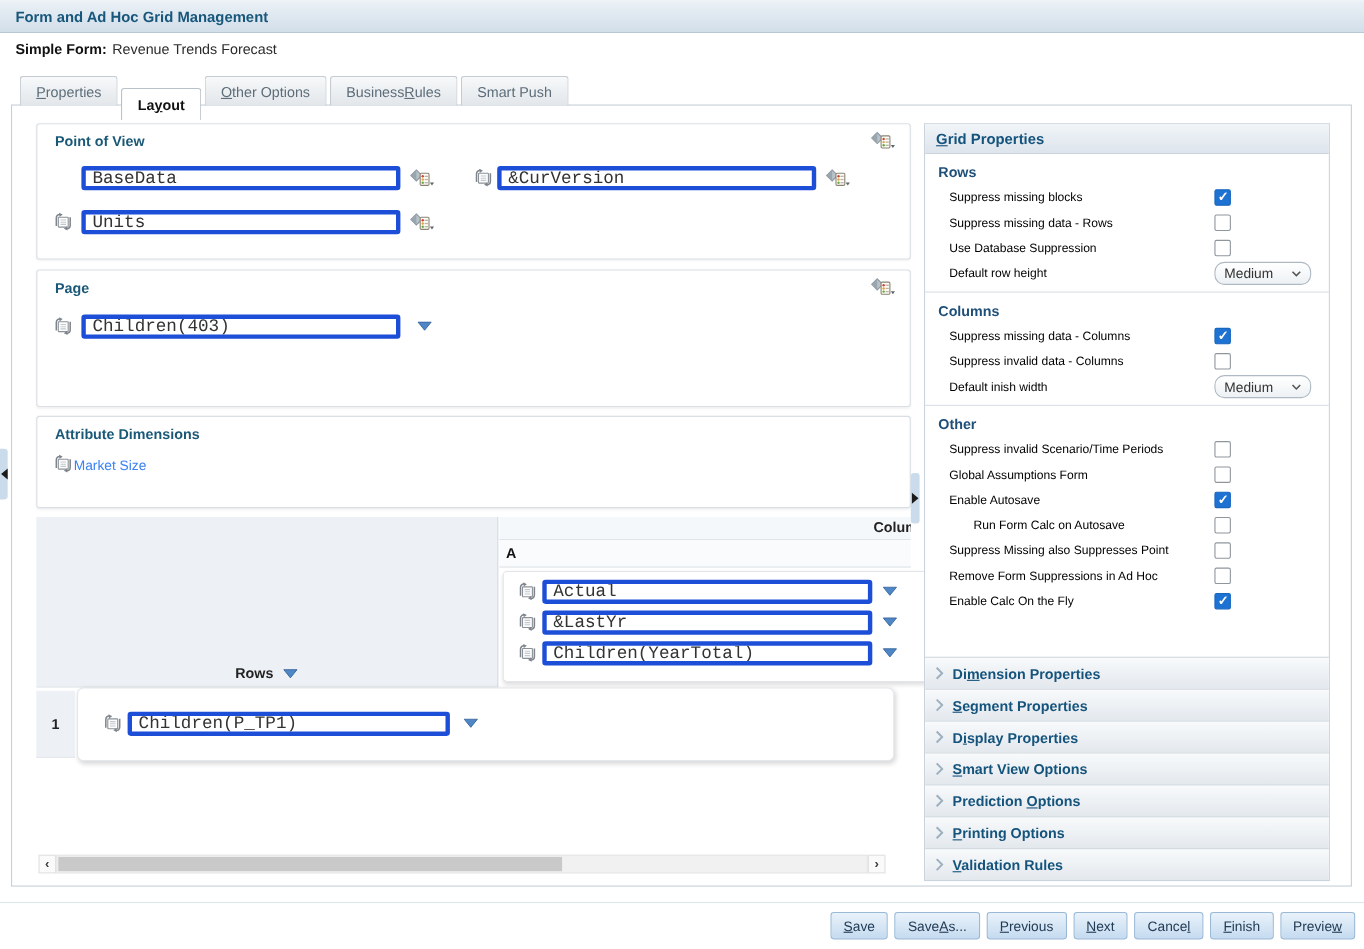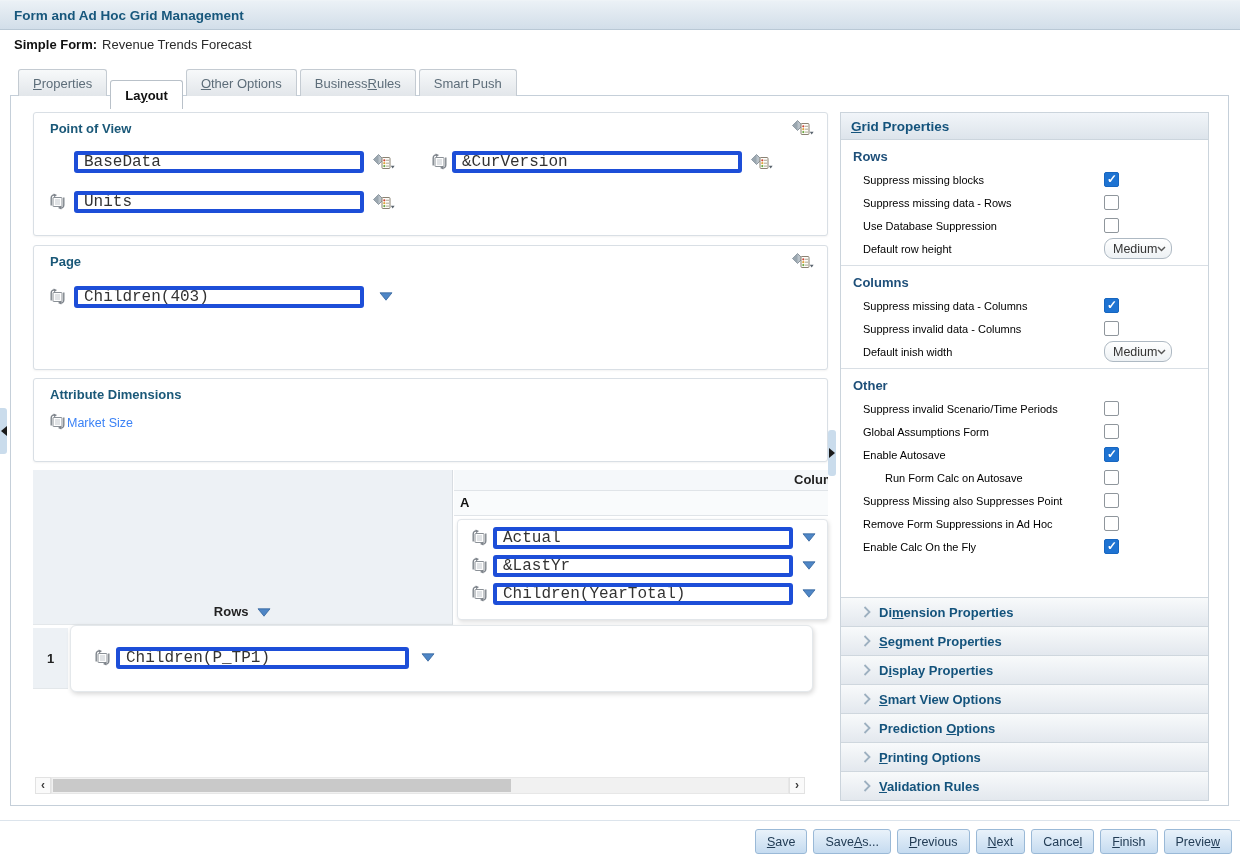"Medium" .sel { width: 68px -> 88px }
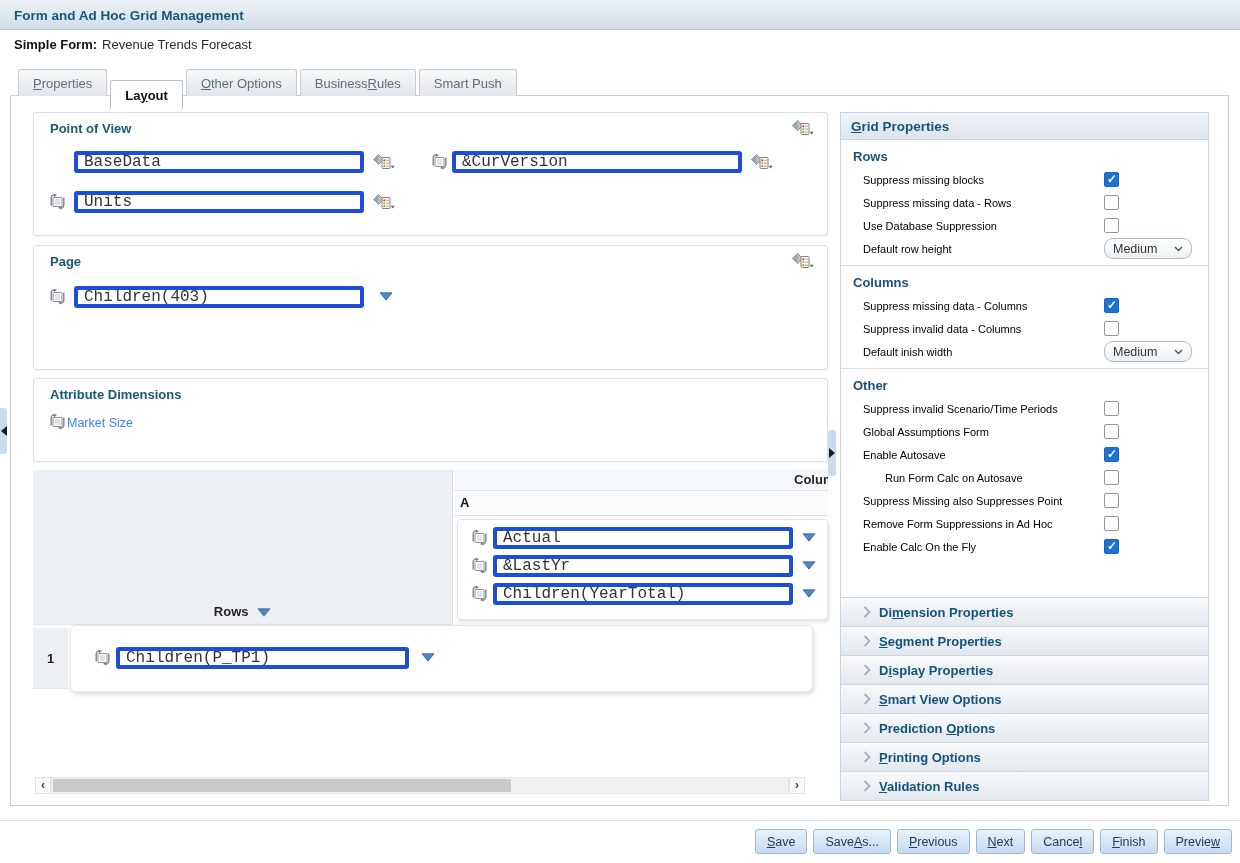"Actual" .col-card { padding-left: none -> 28px }
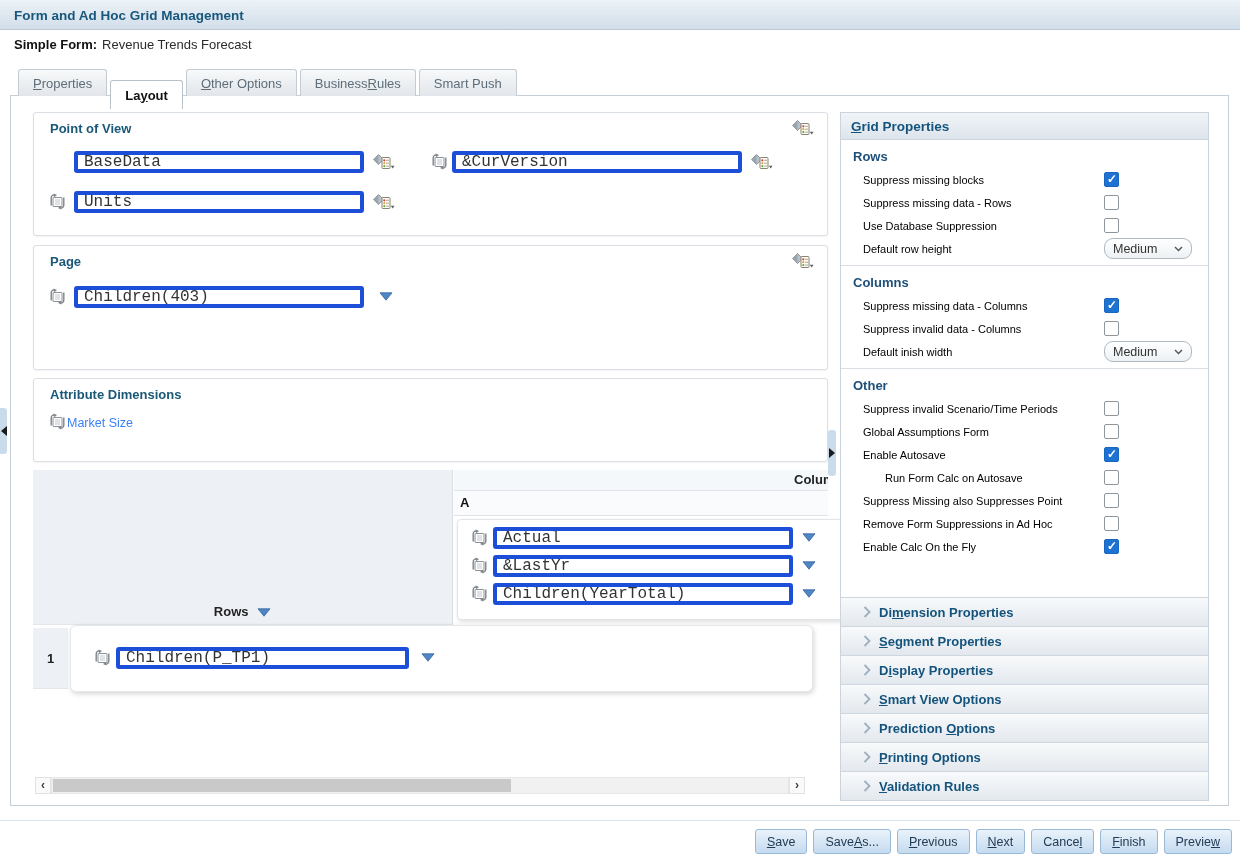"Dimension Properties" .acc-bar { padding-left: 22px -> 9px }
